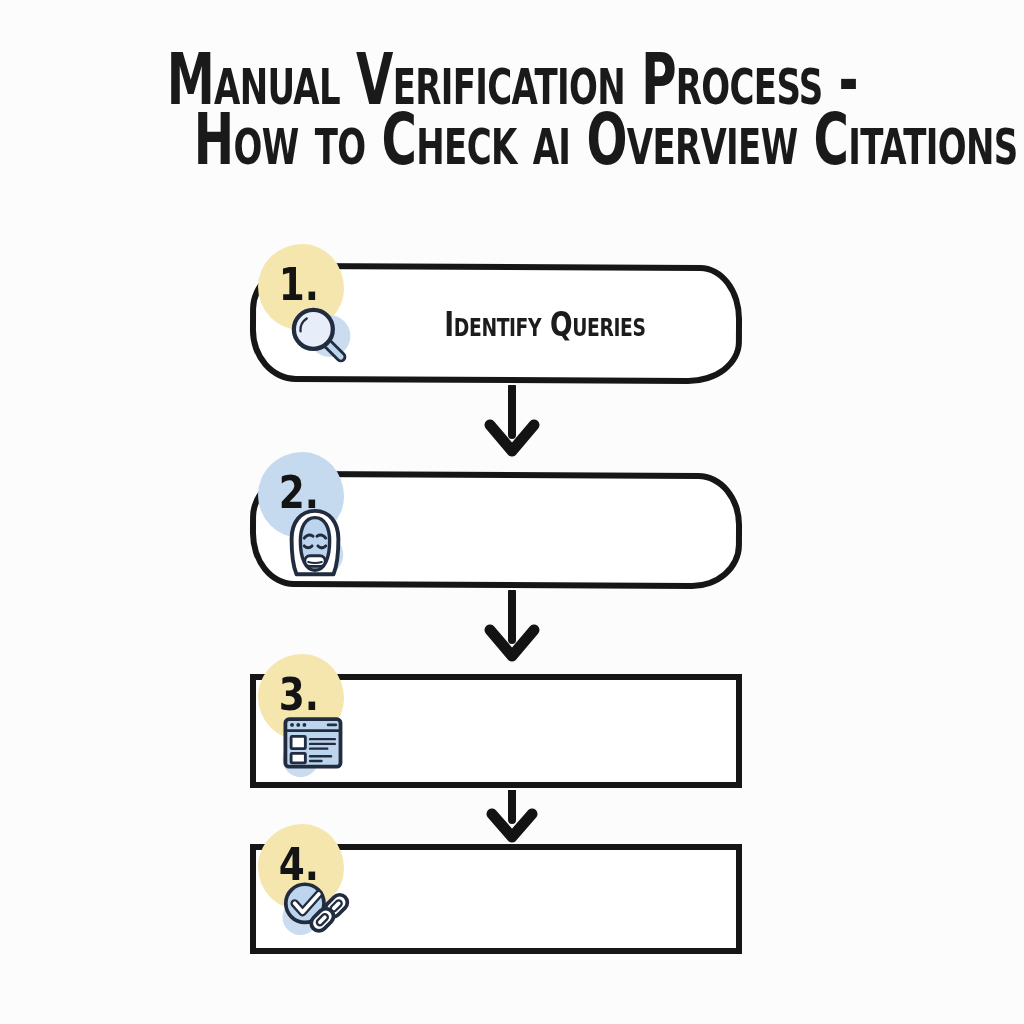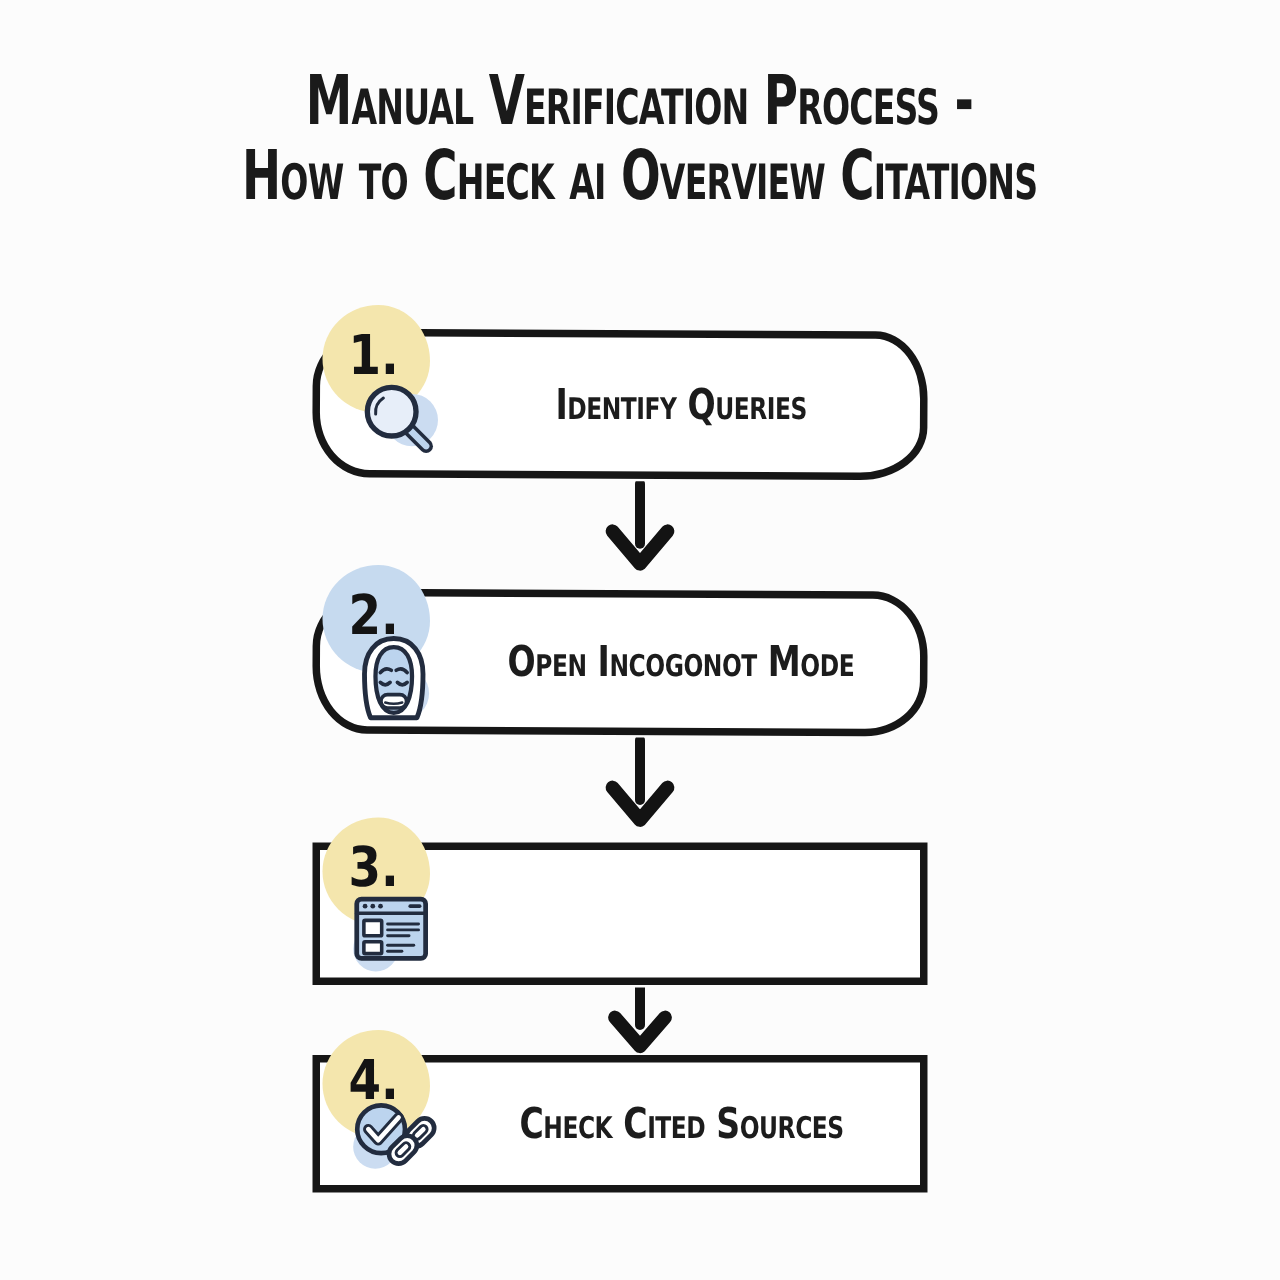"Manual Verification Process -" .title { font-size: 55px -> 71px }
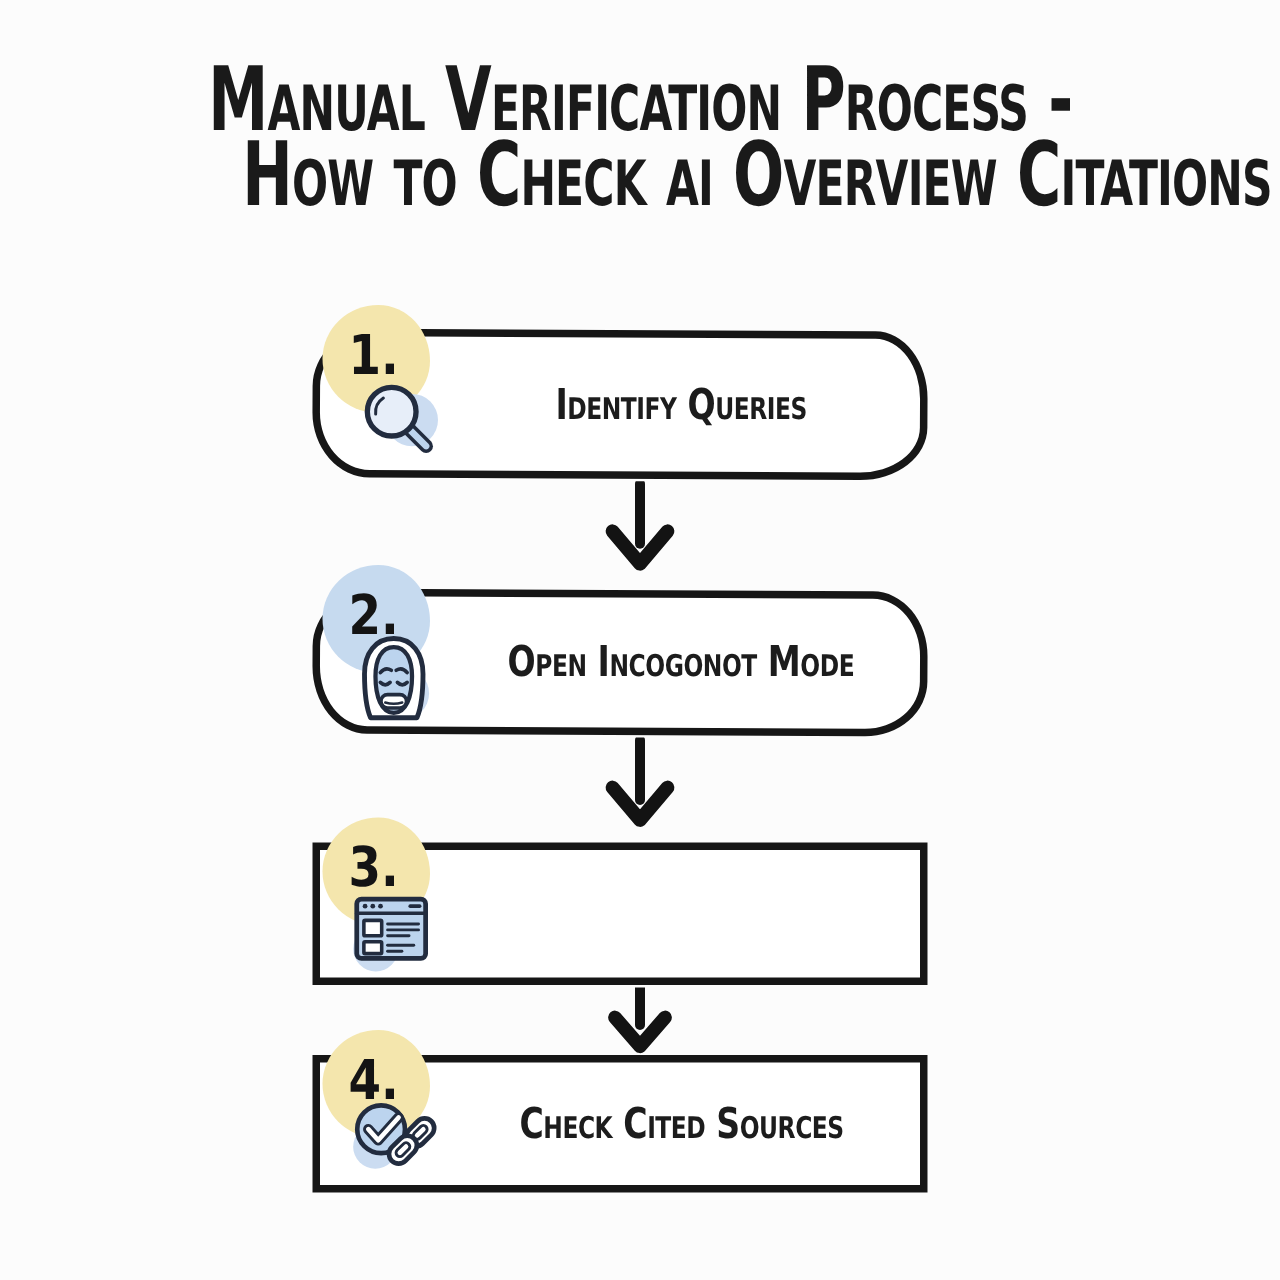"Open Incogonot Mode" div.label-wrap { html: <div> <span>Open Incogonot Mode</span> </div> -> none }
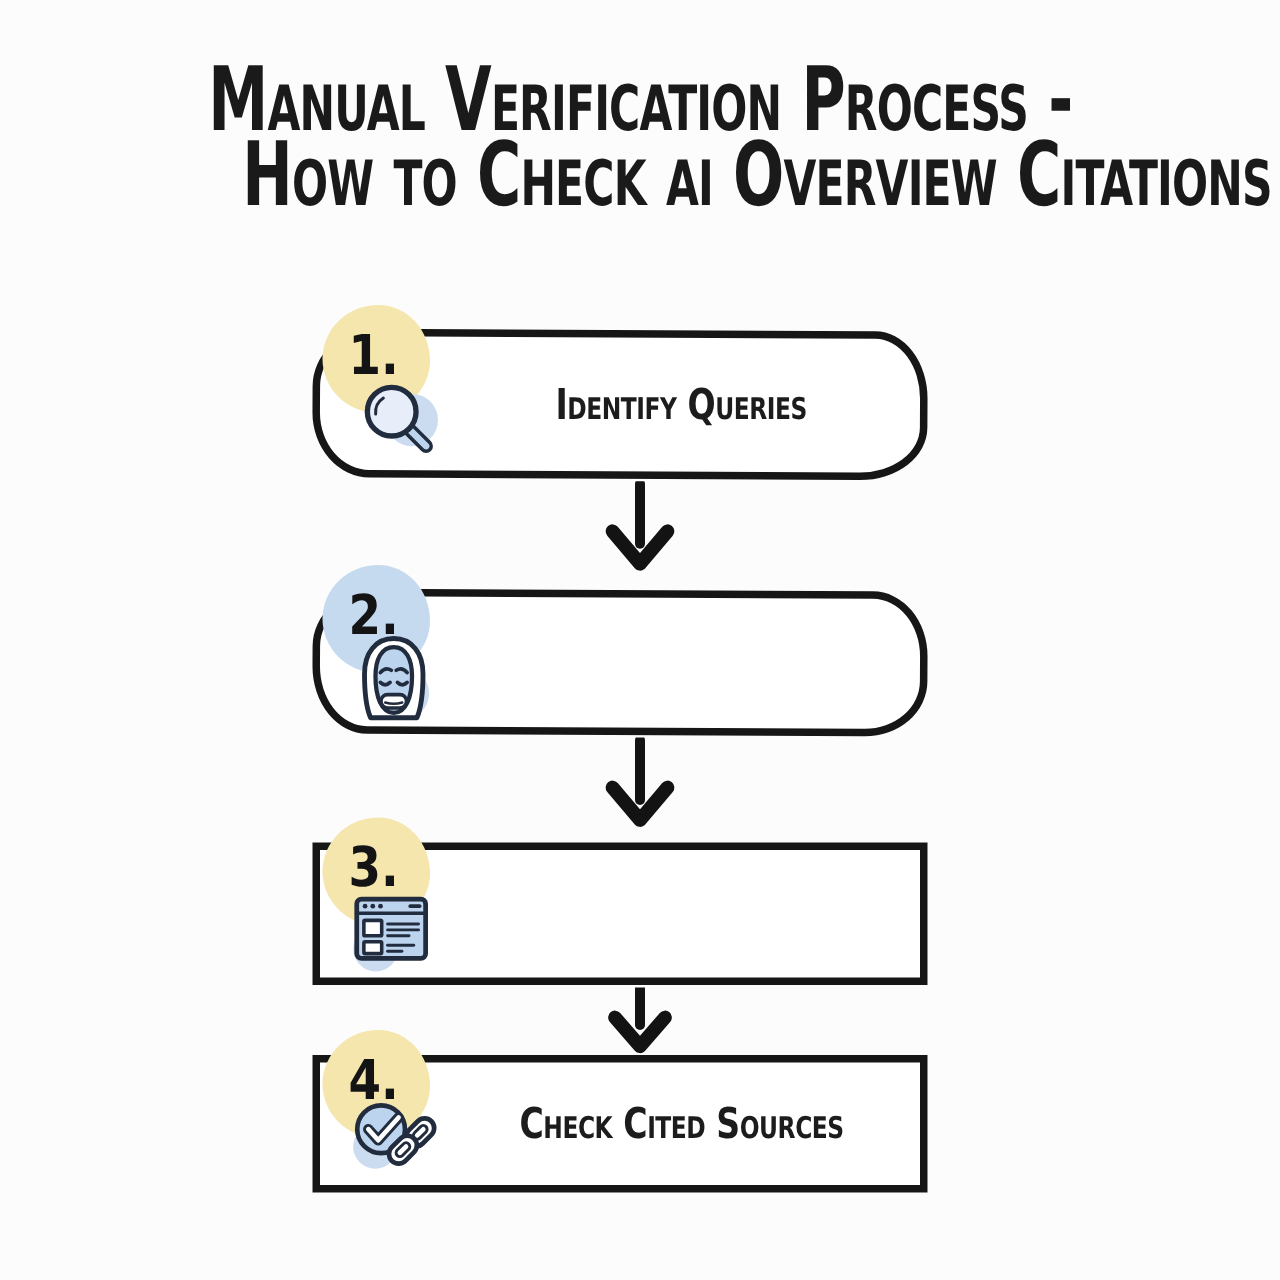"Check Cited Sources" div.label-wrap { html: <div> <span>Check Cited Sources</span> </div> -> none }
